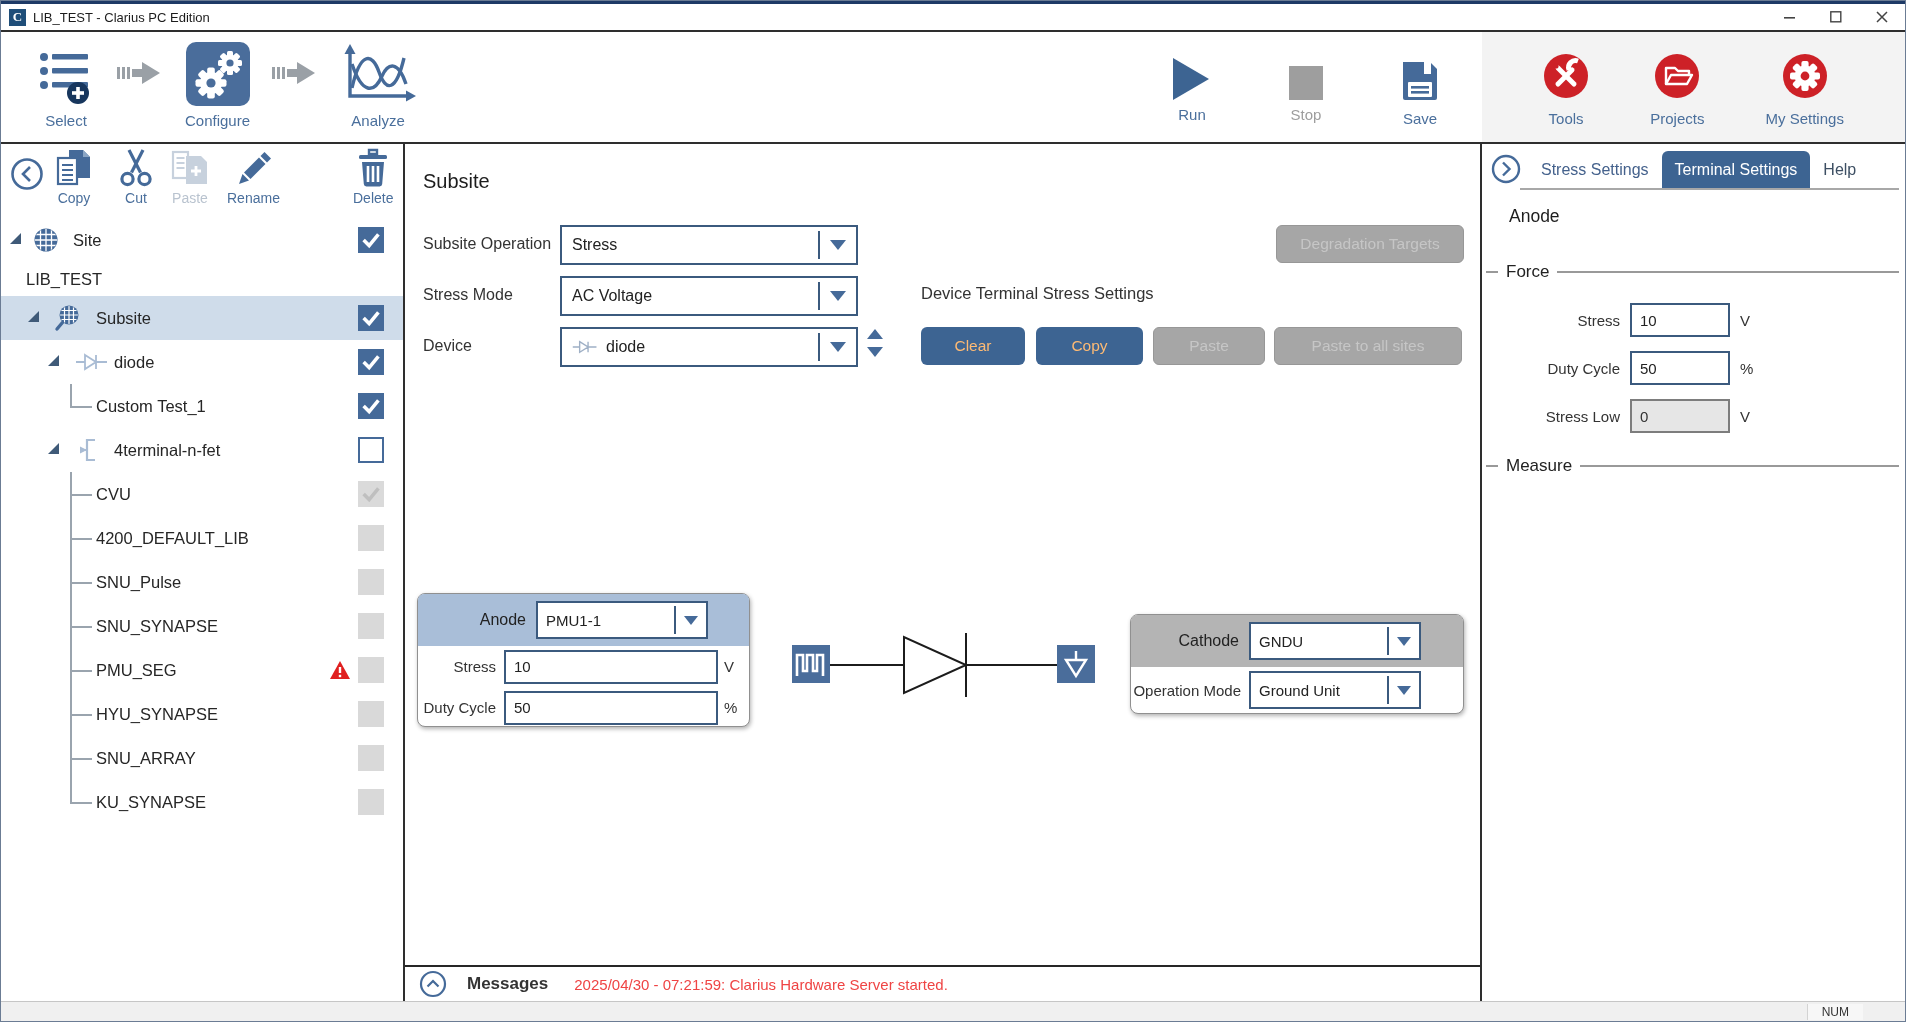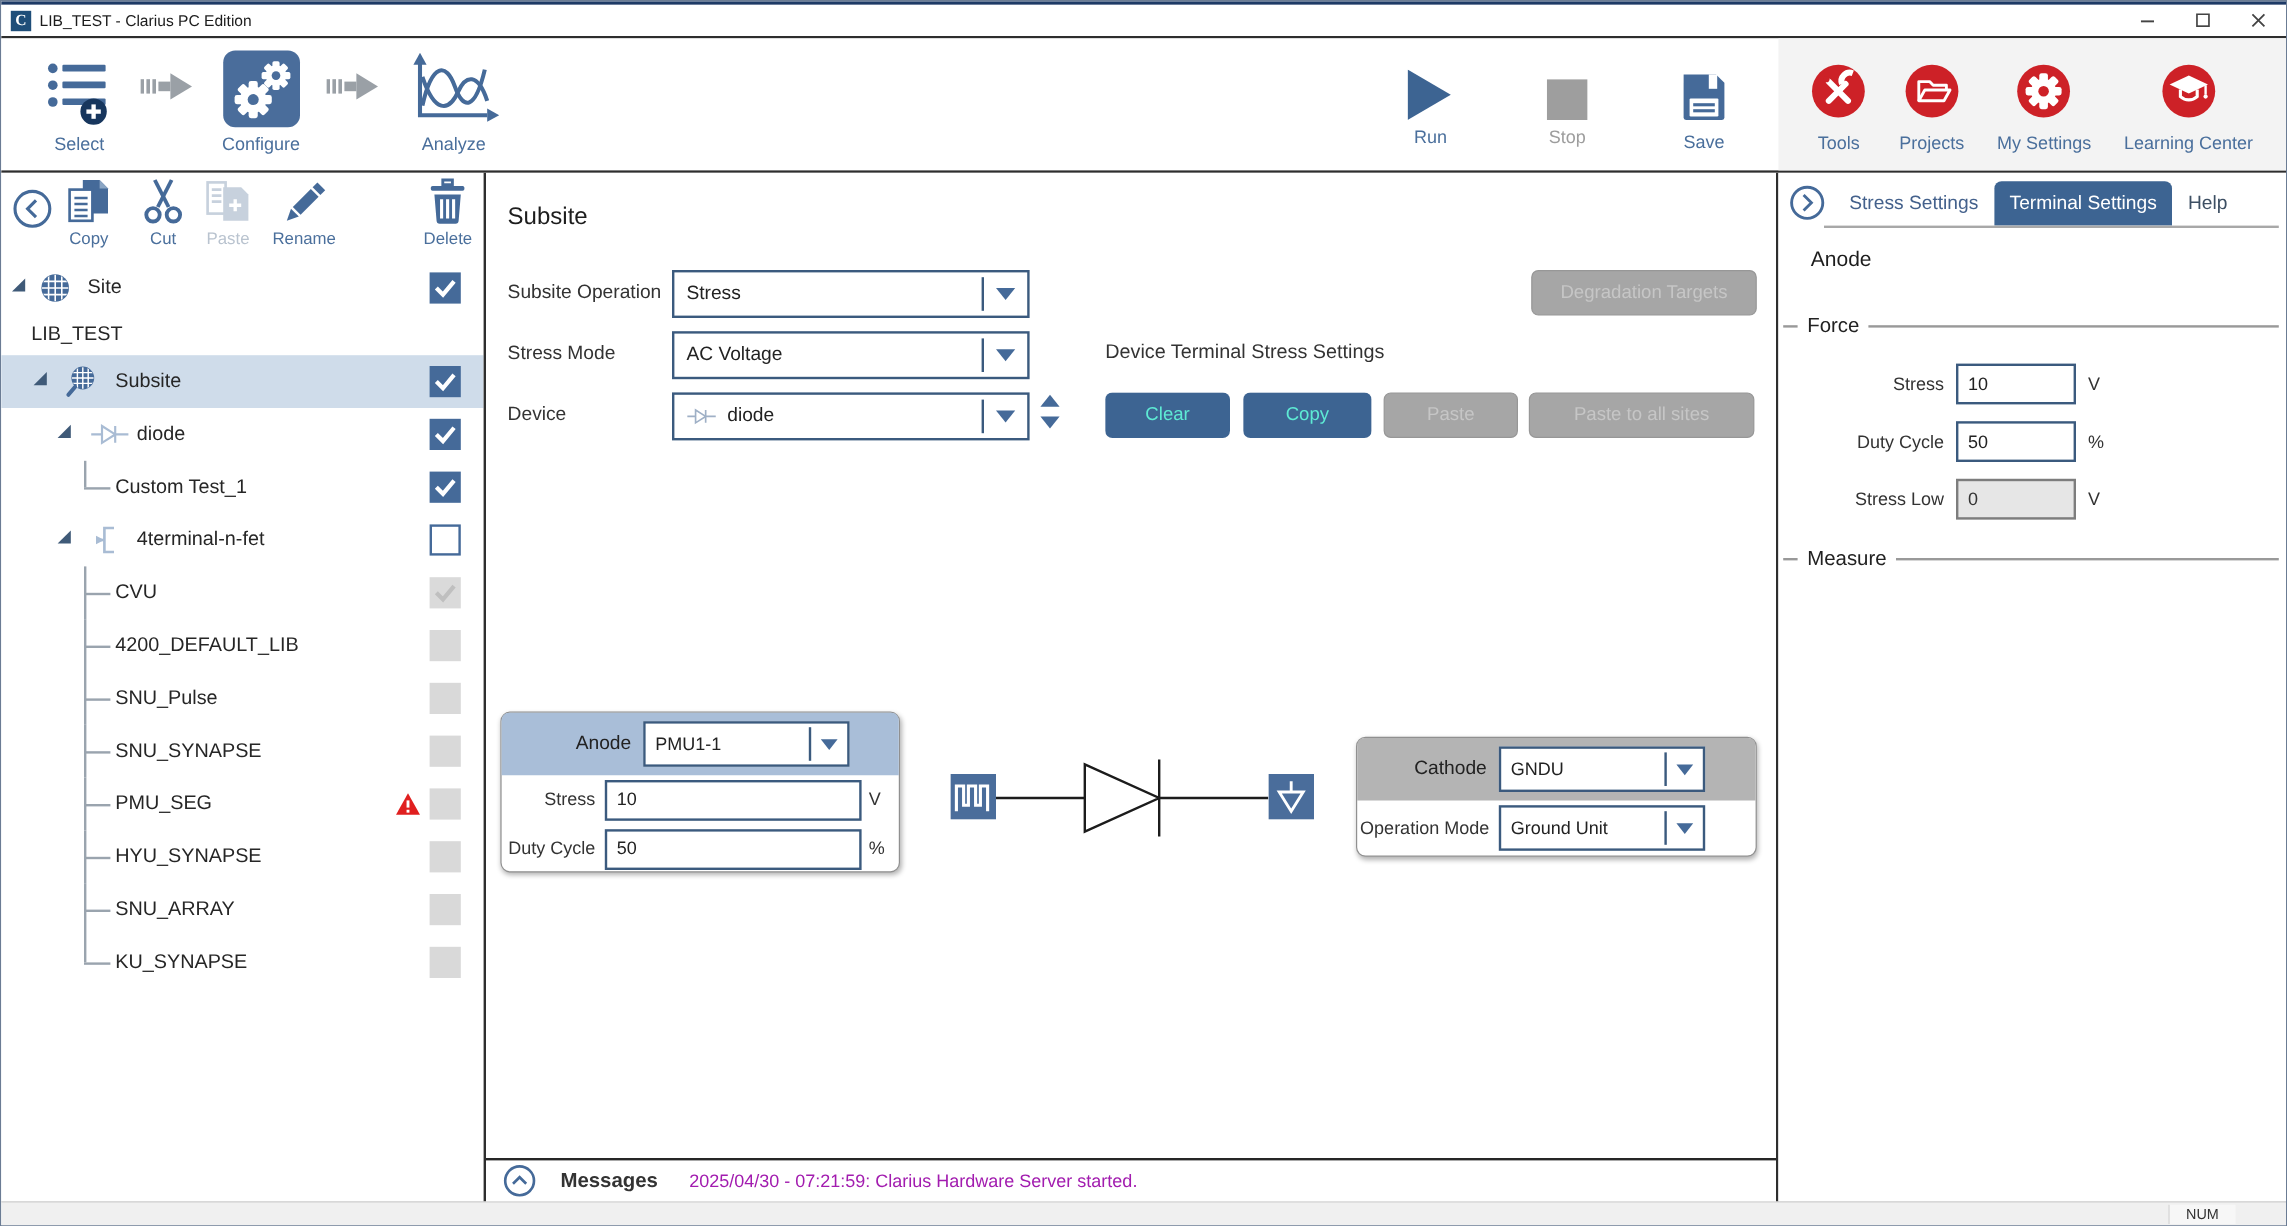"Learning Center" div.util-item { html: <div> <span> <svg> <circle></circle> <polygon></polygon> <path></path> <path></path> <circle></circle> </svg> </span> <div>Learning Center</div> </div> -> none }
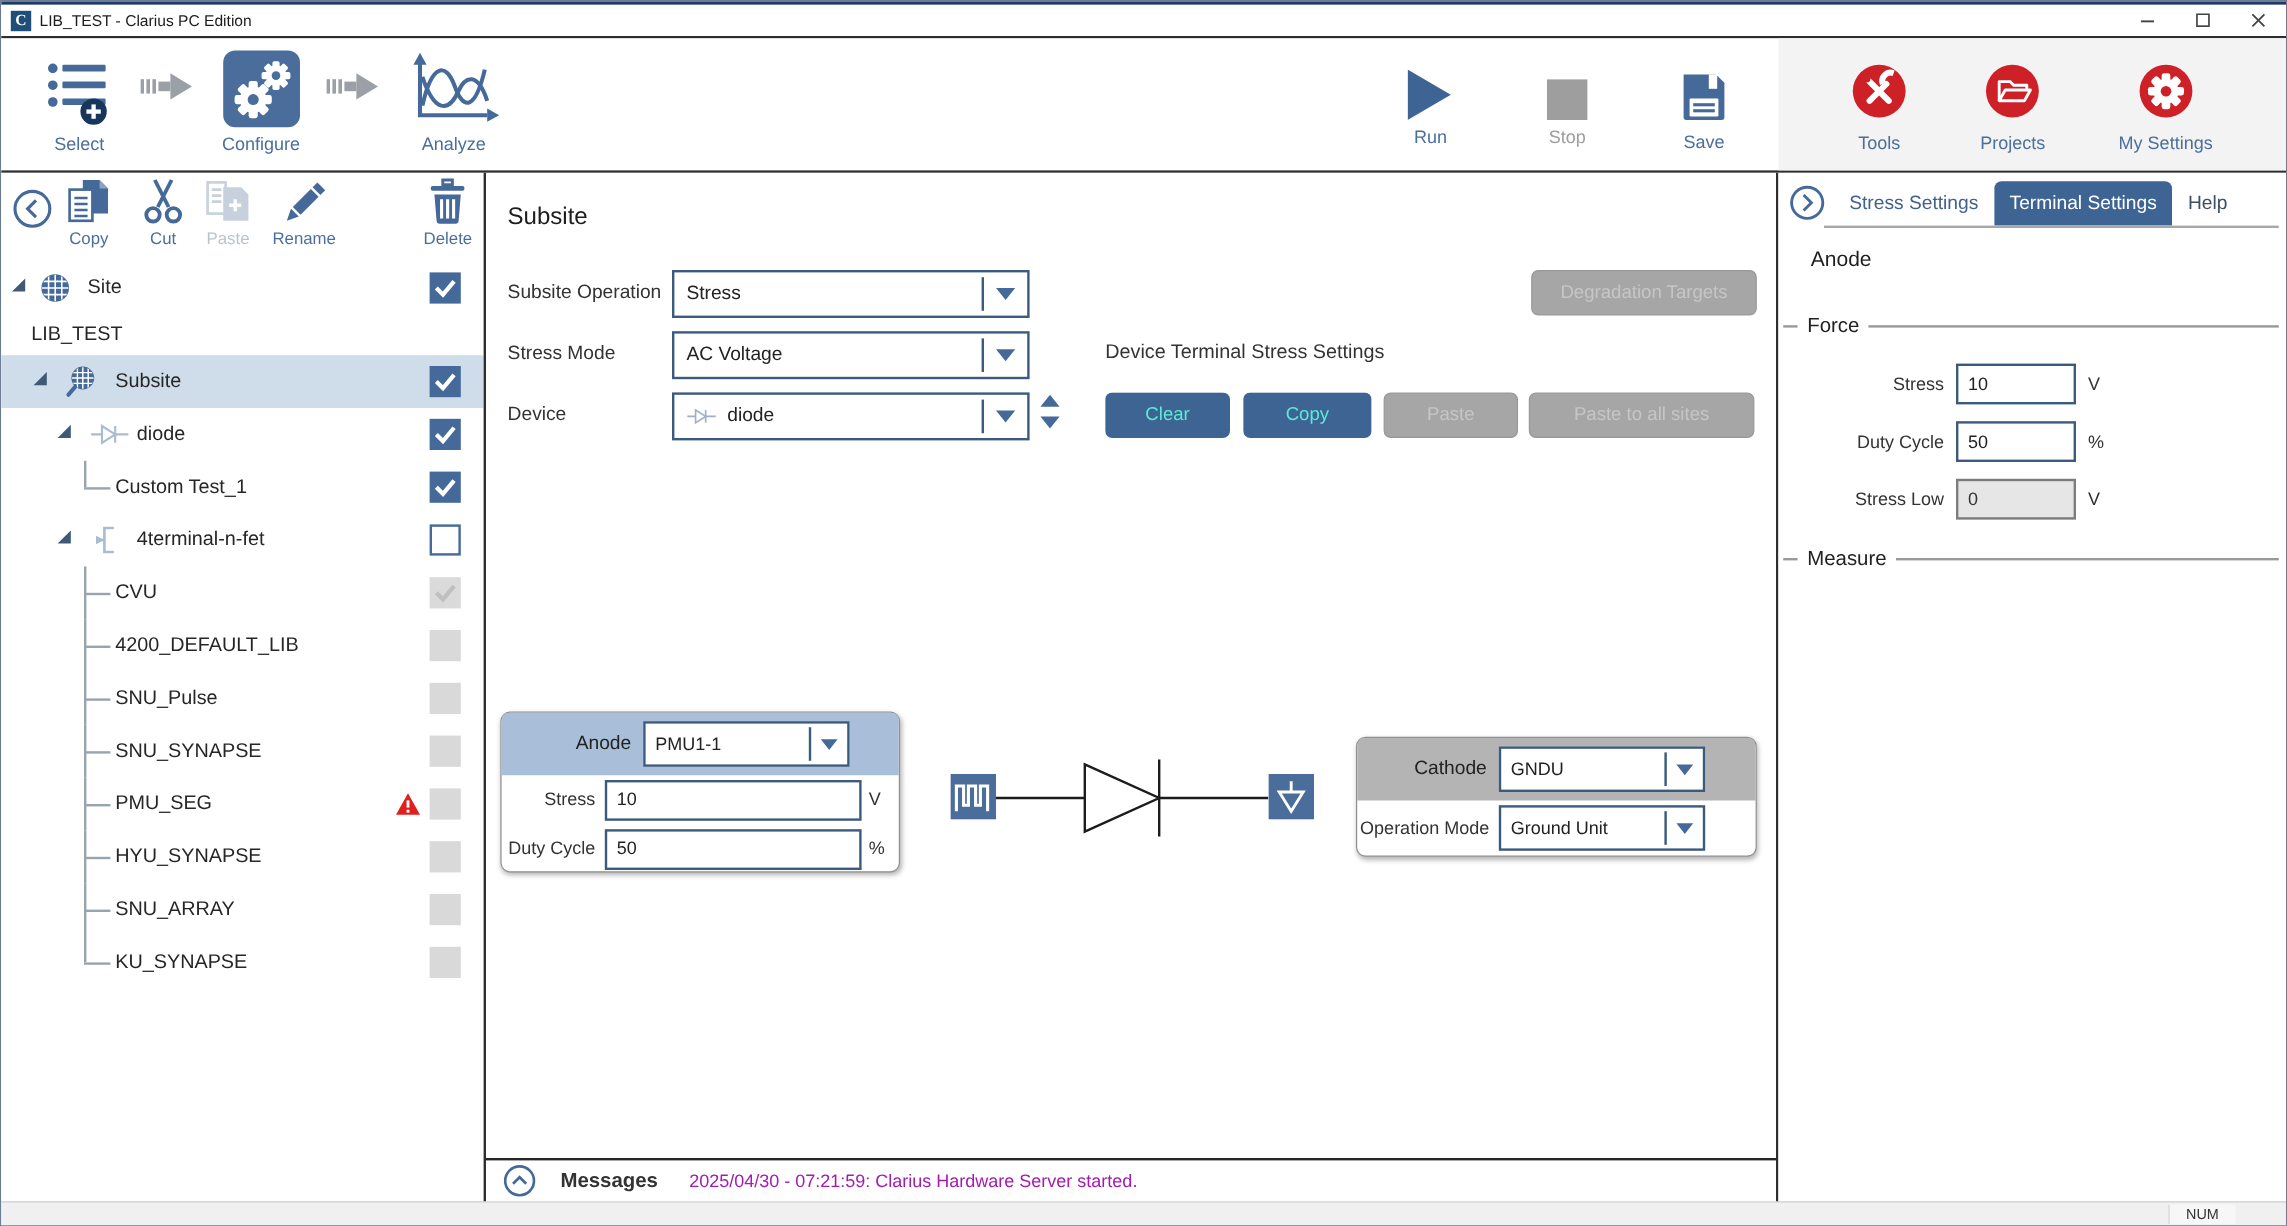"Clear" .btn.blue { color: #5eead4 -> #fdba74 }
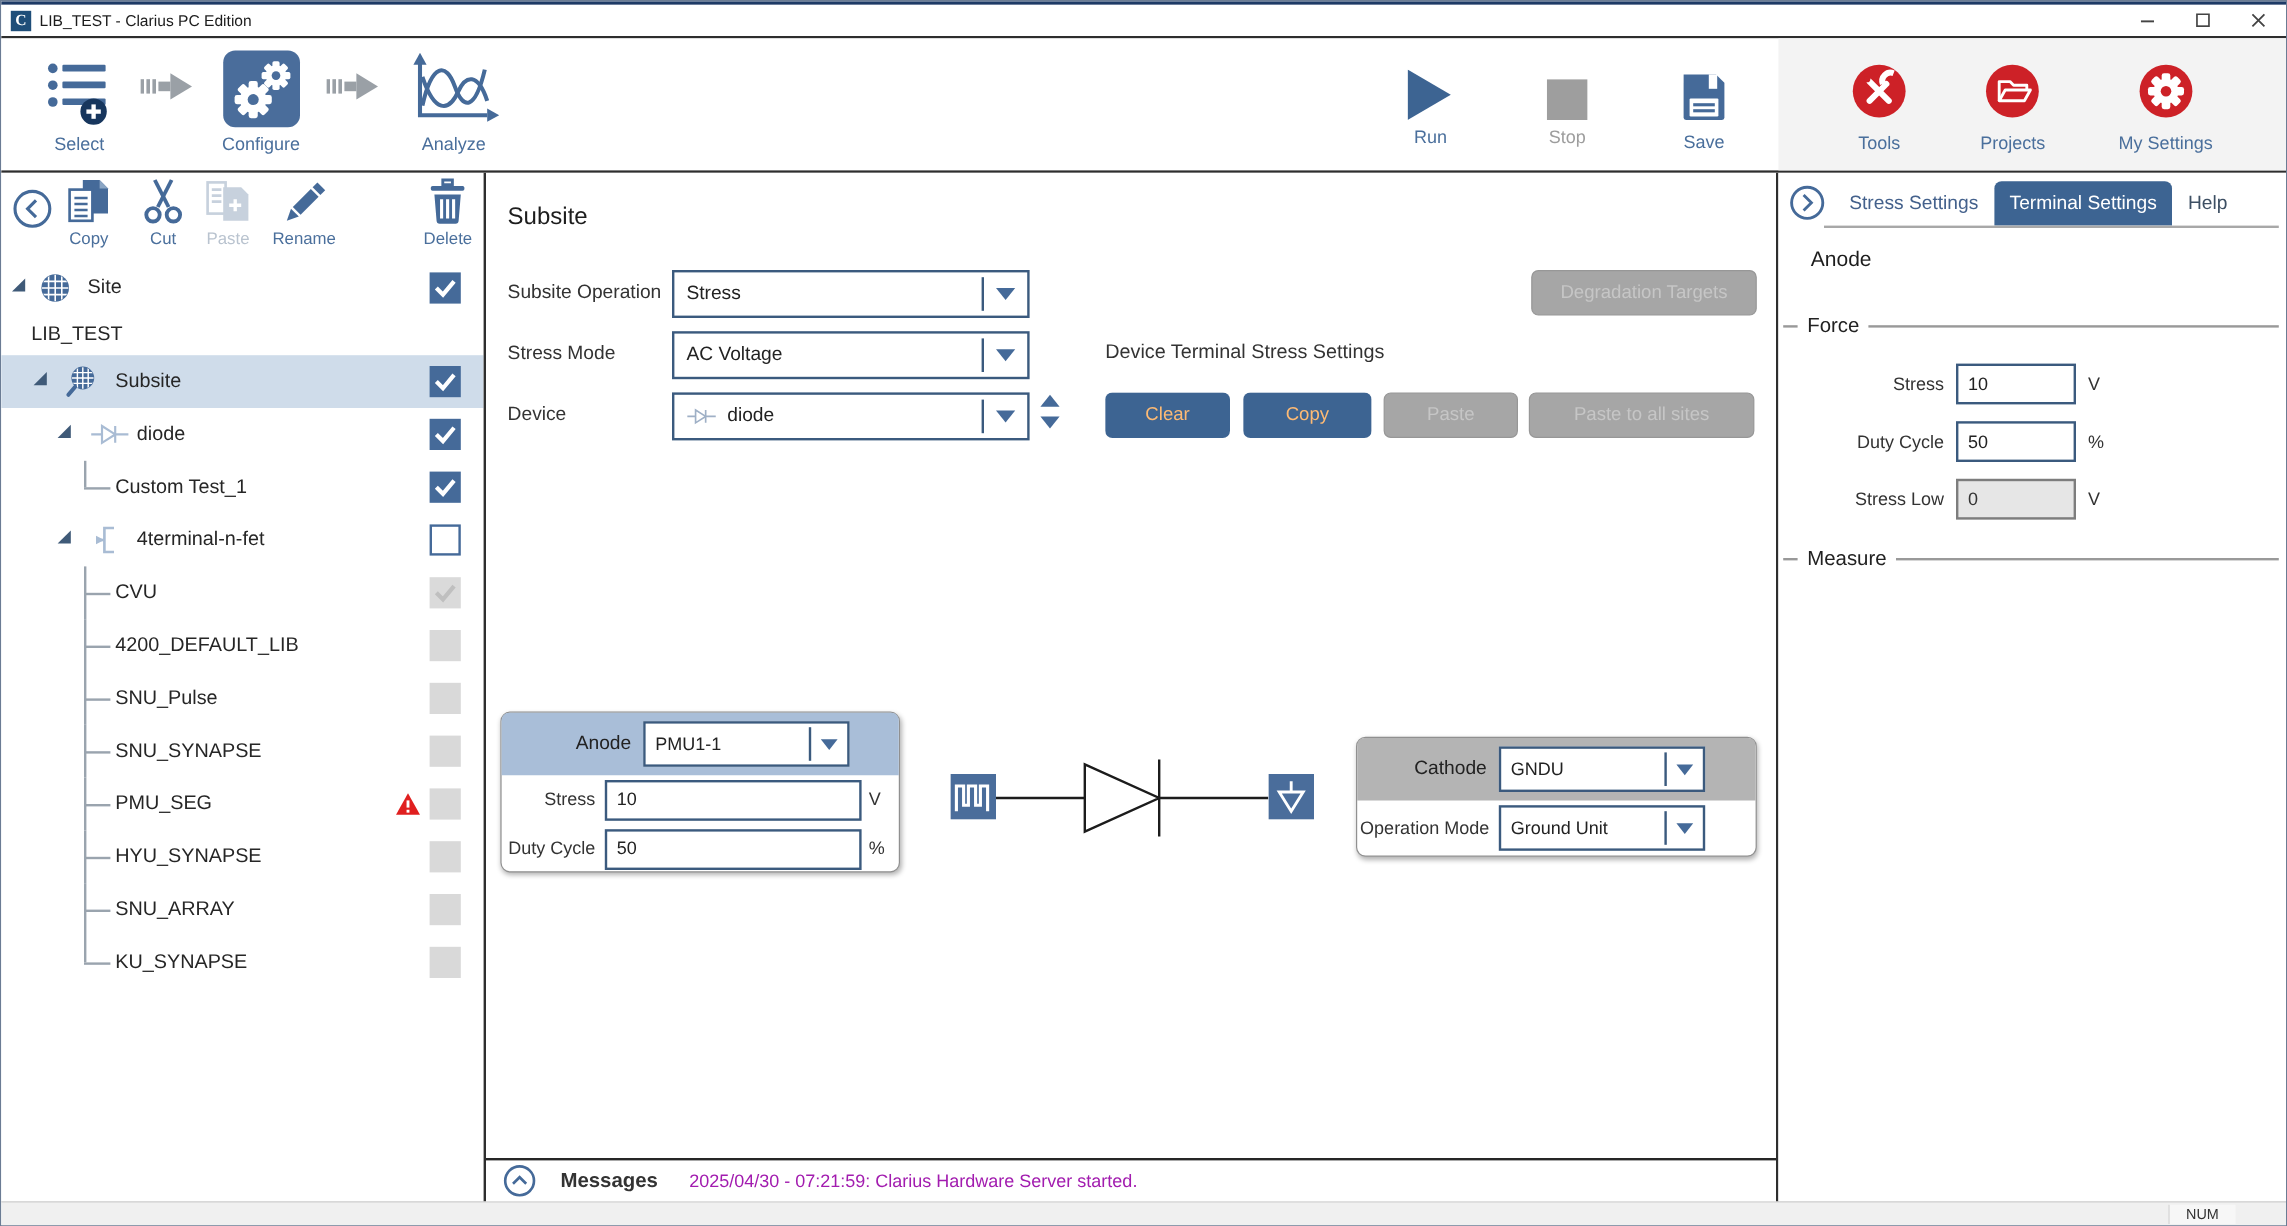"2025/04/30 - 07:21:59: Clarius Hardware" .msg-text { color: #a21caf -> #ef4444 }
